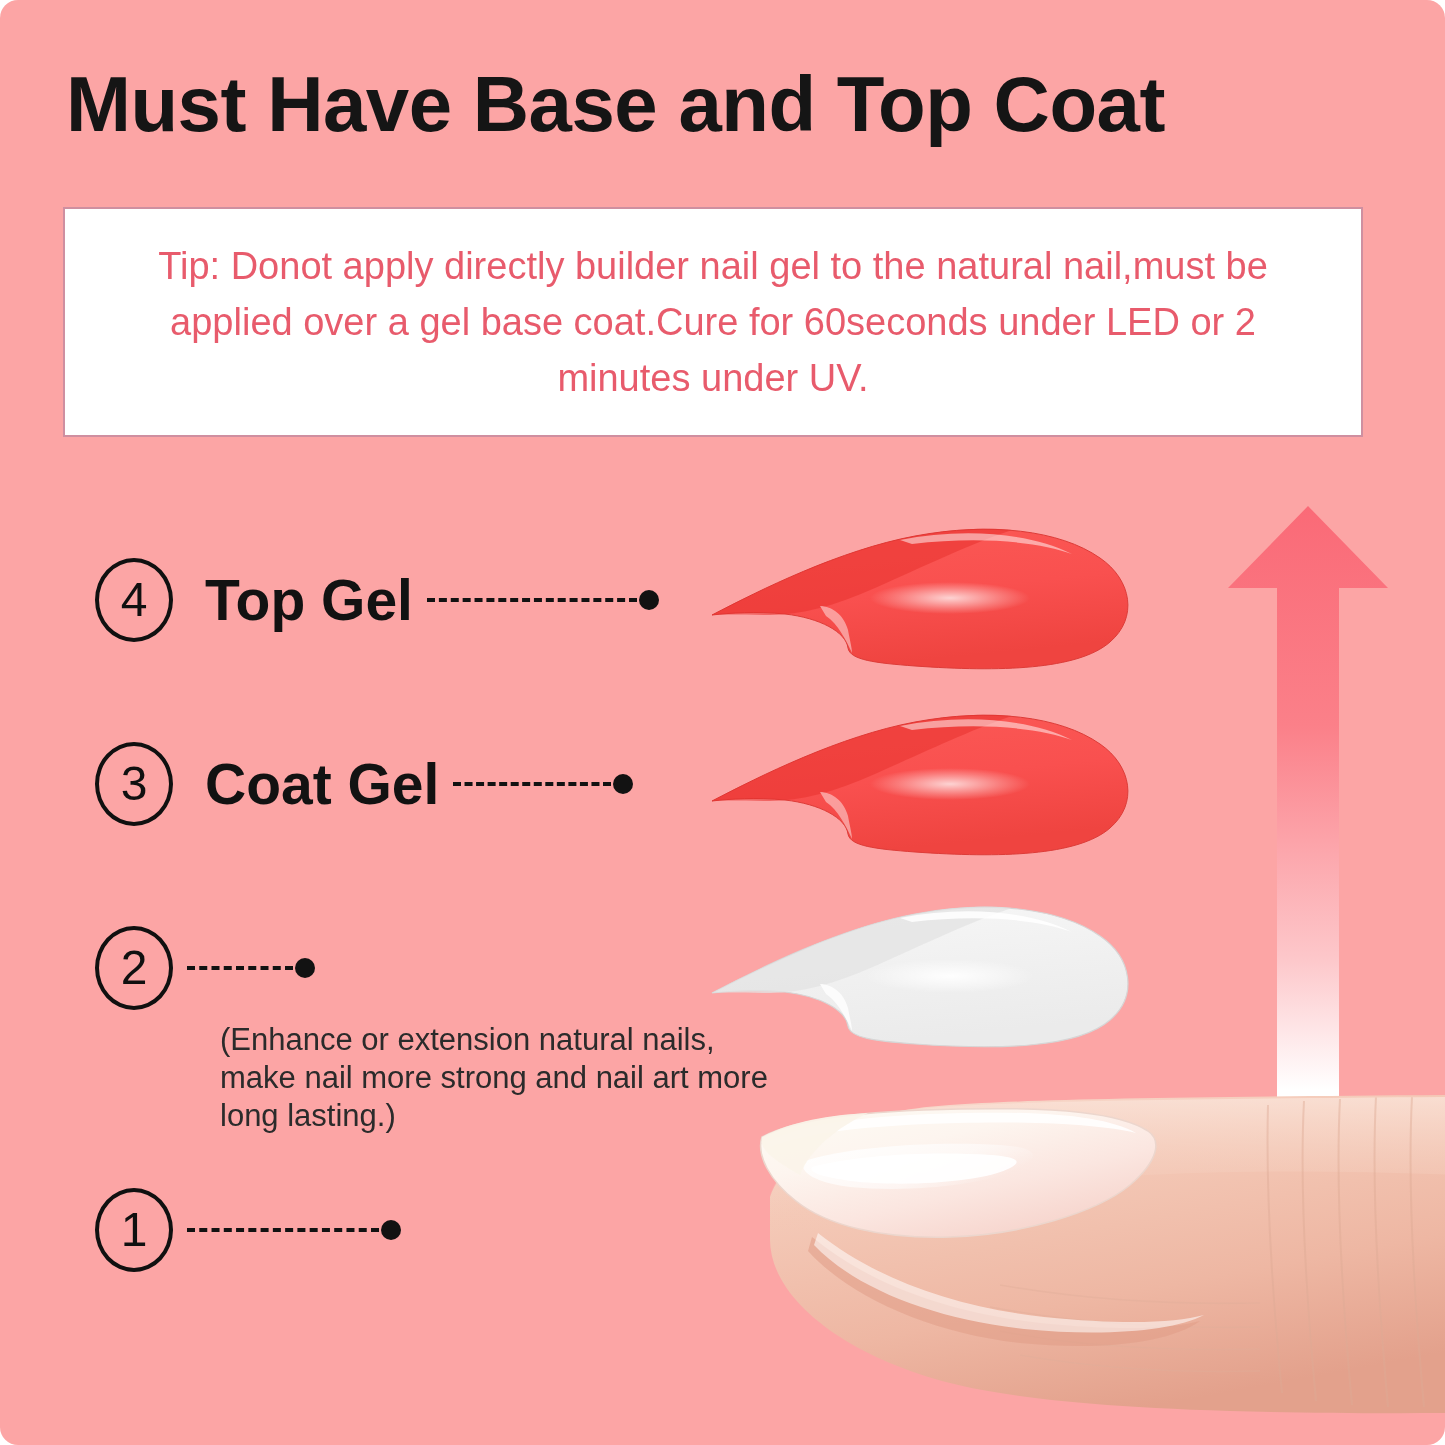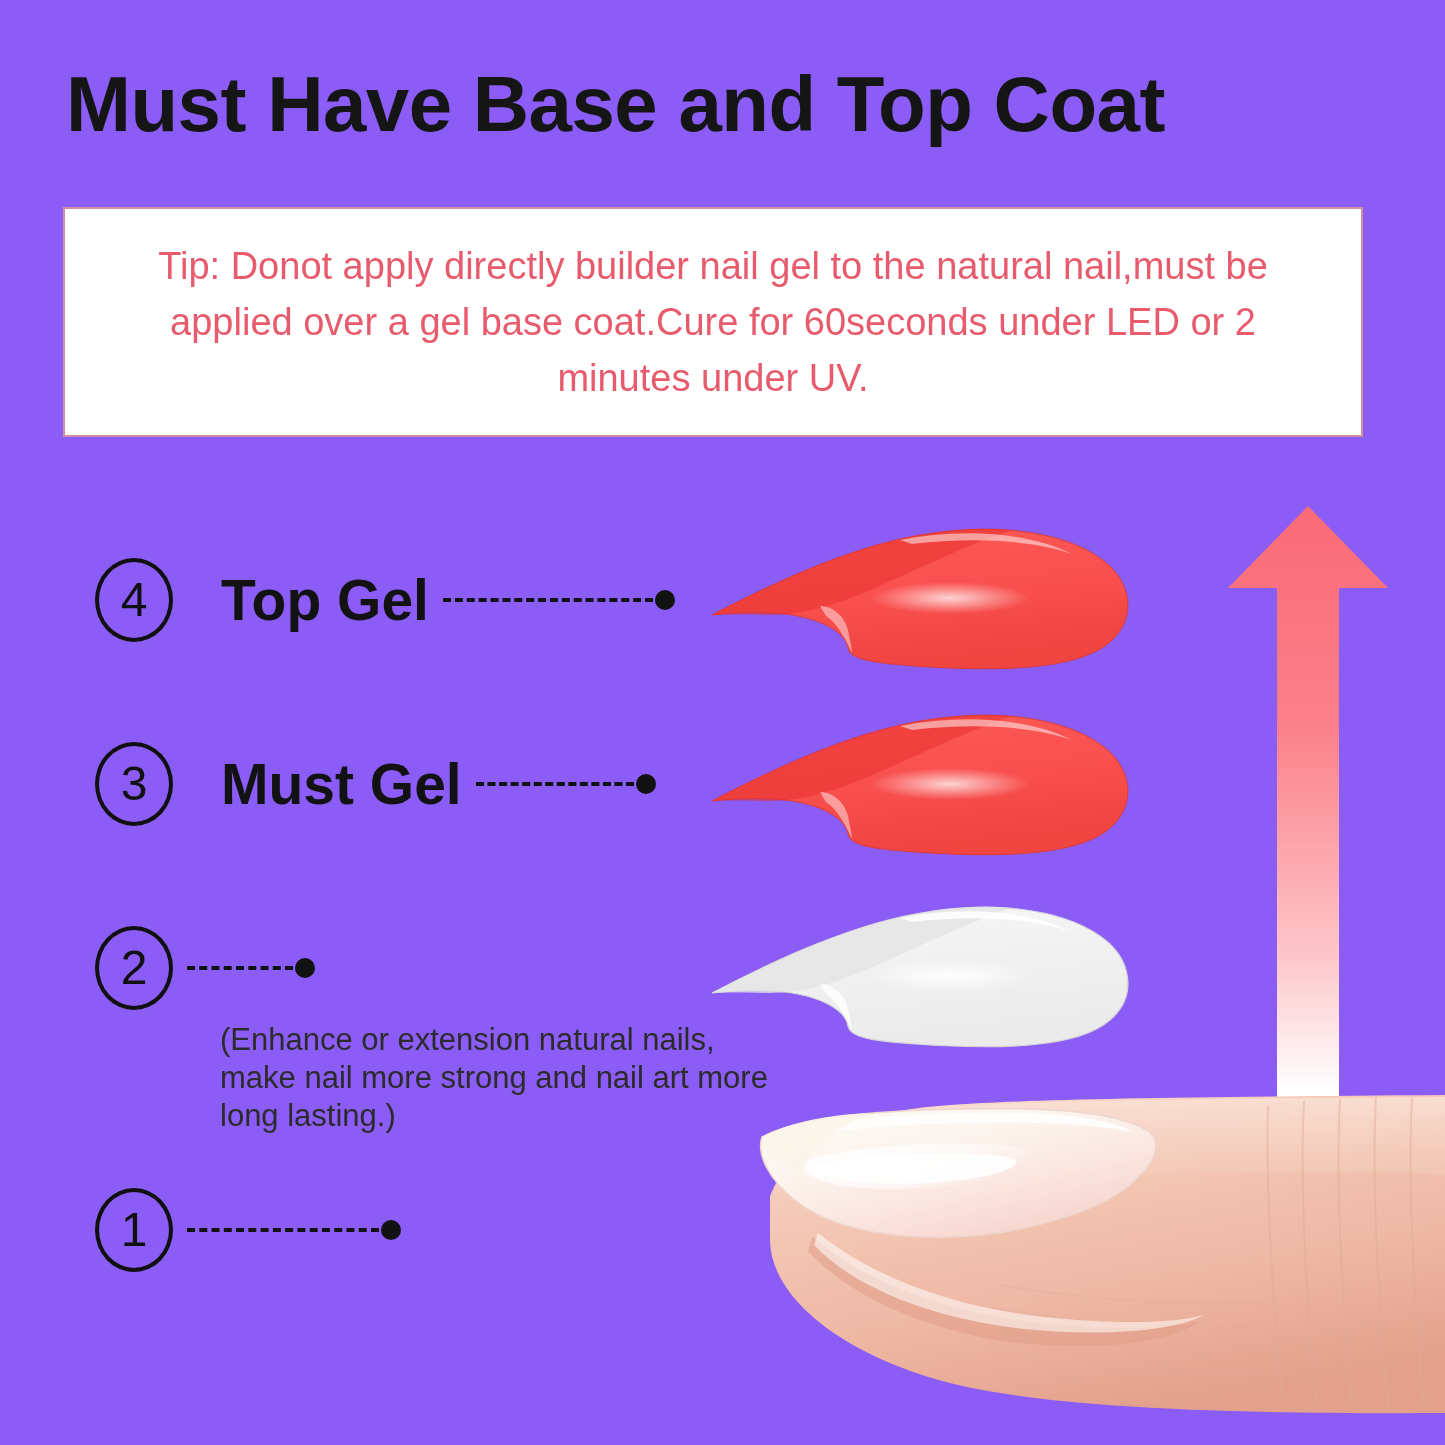"Must Have Base and Top" #page { background: #8b5cf6 -> #fca5a5; border-radius: none -> 18px }
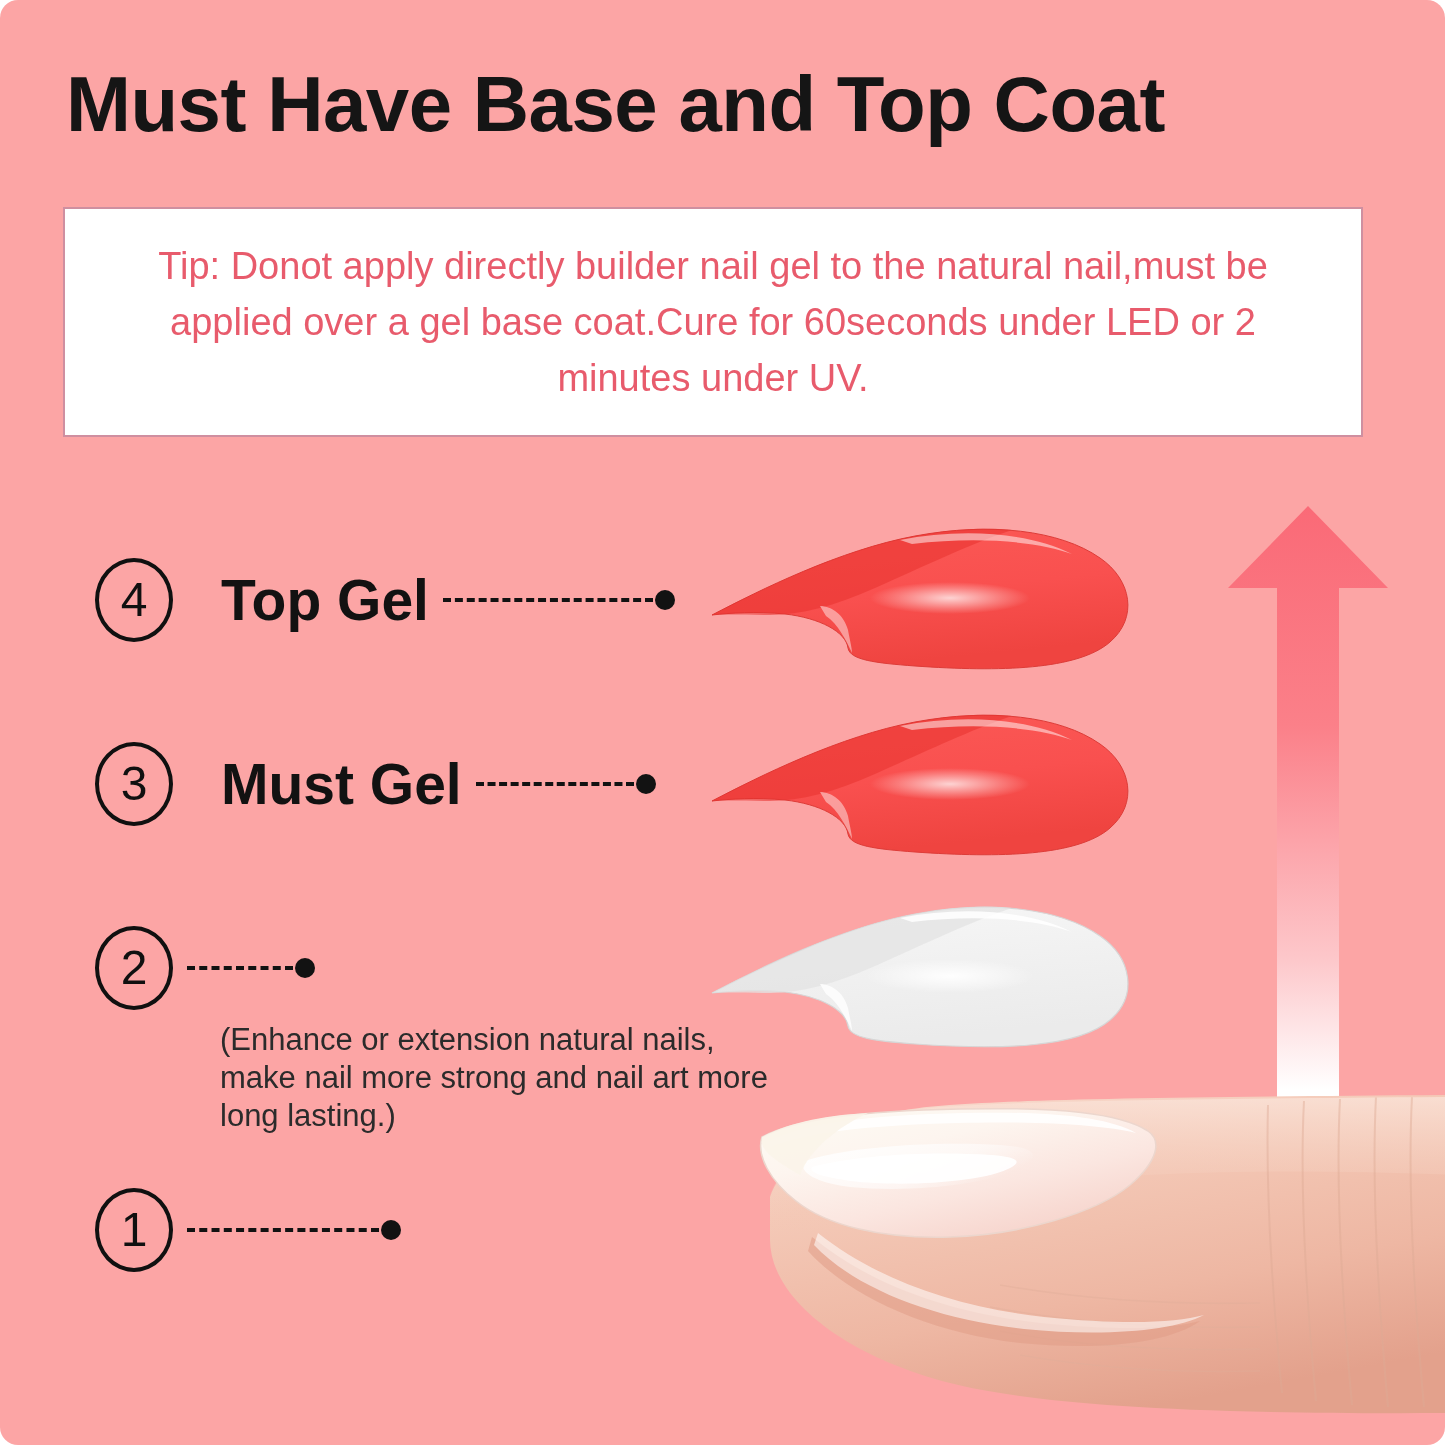"Top Gel" .step-label { margin-left: 48px -> 32px }
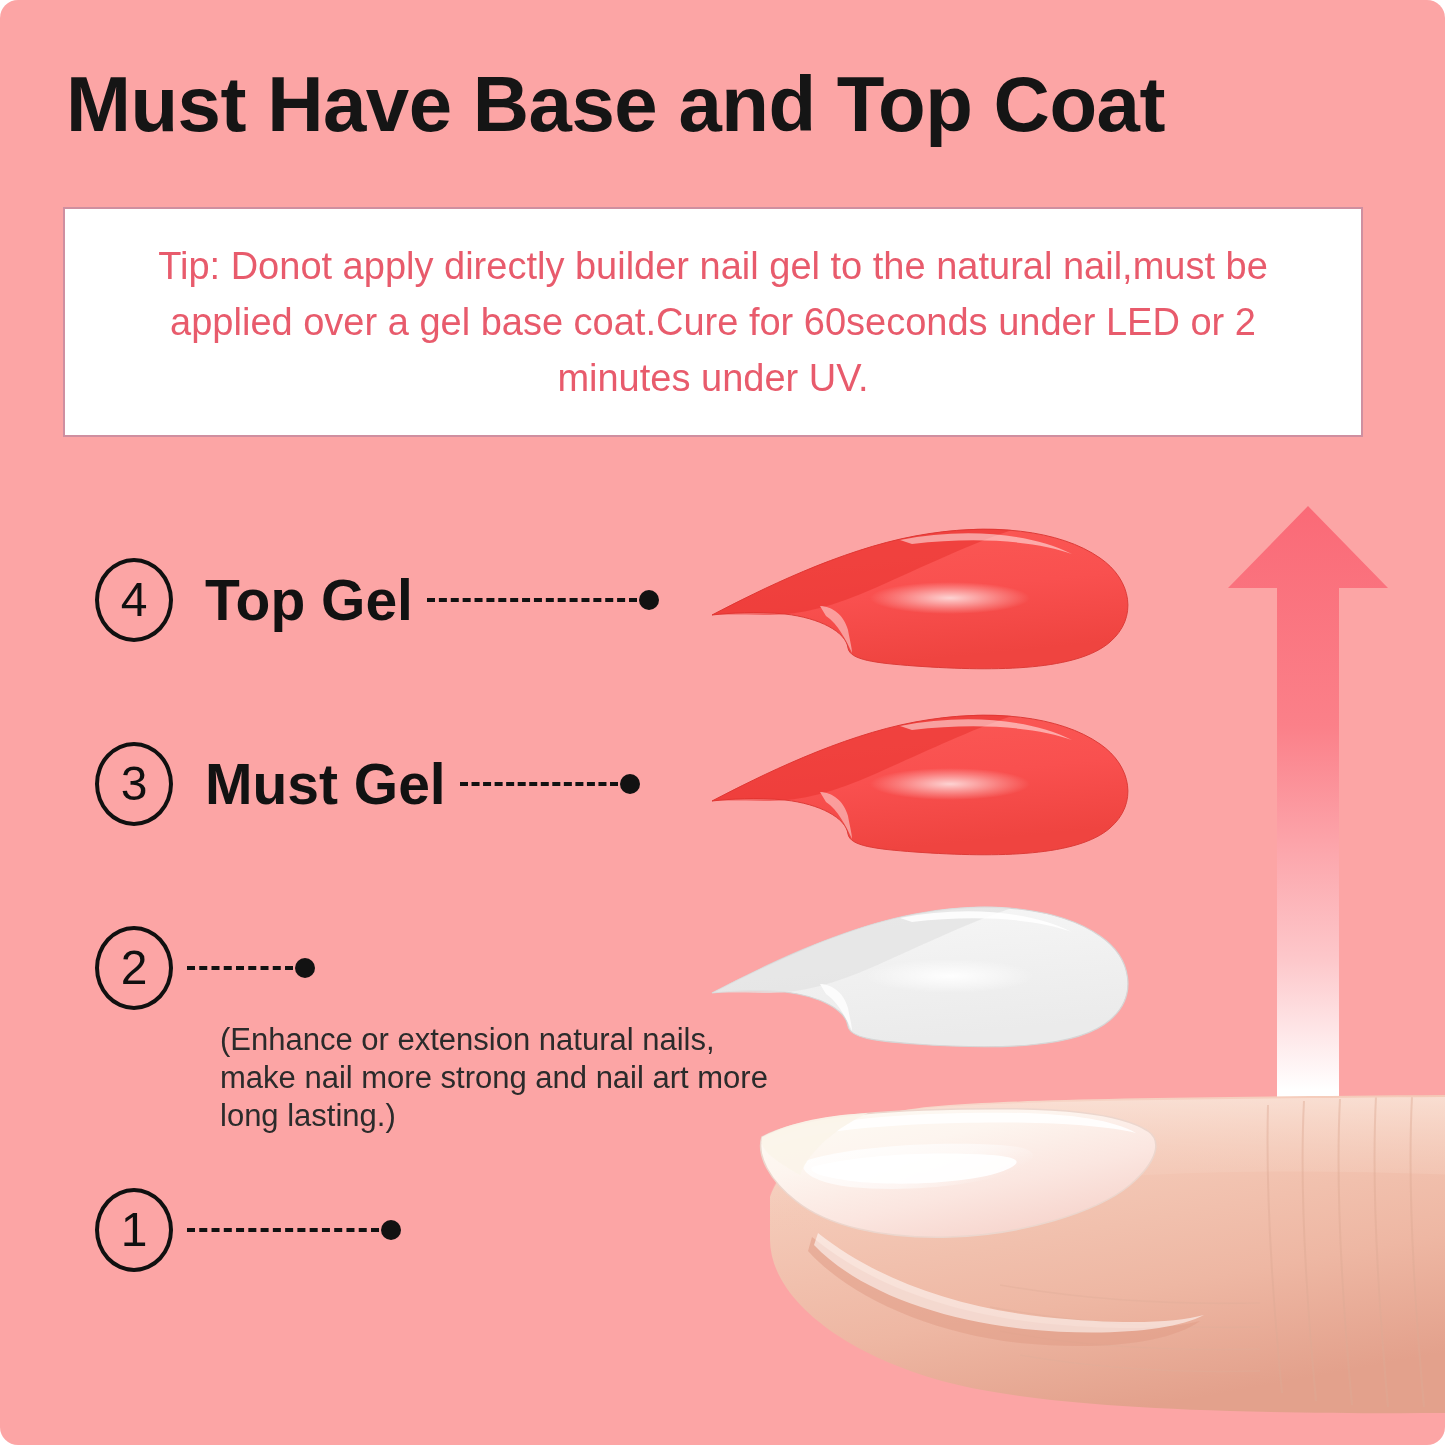"Must Gel" div.step-label { text: Must -> Coat }
